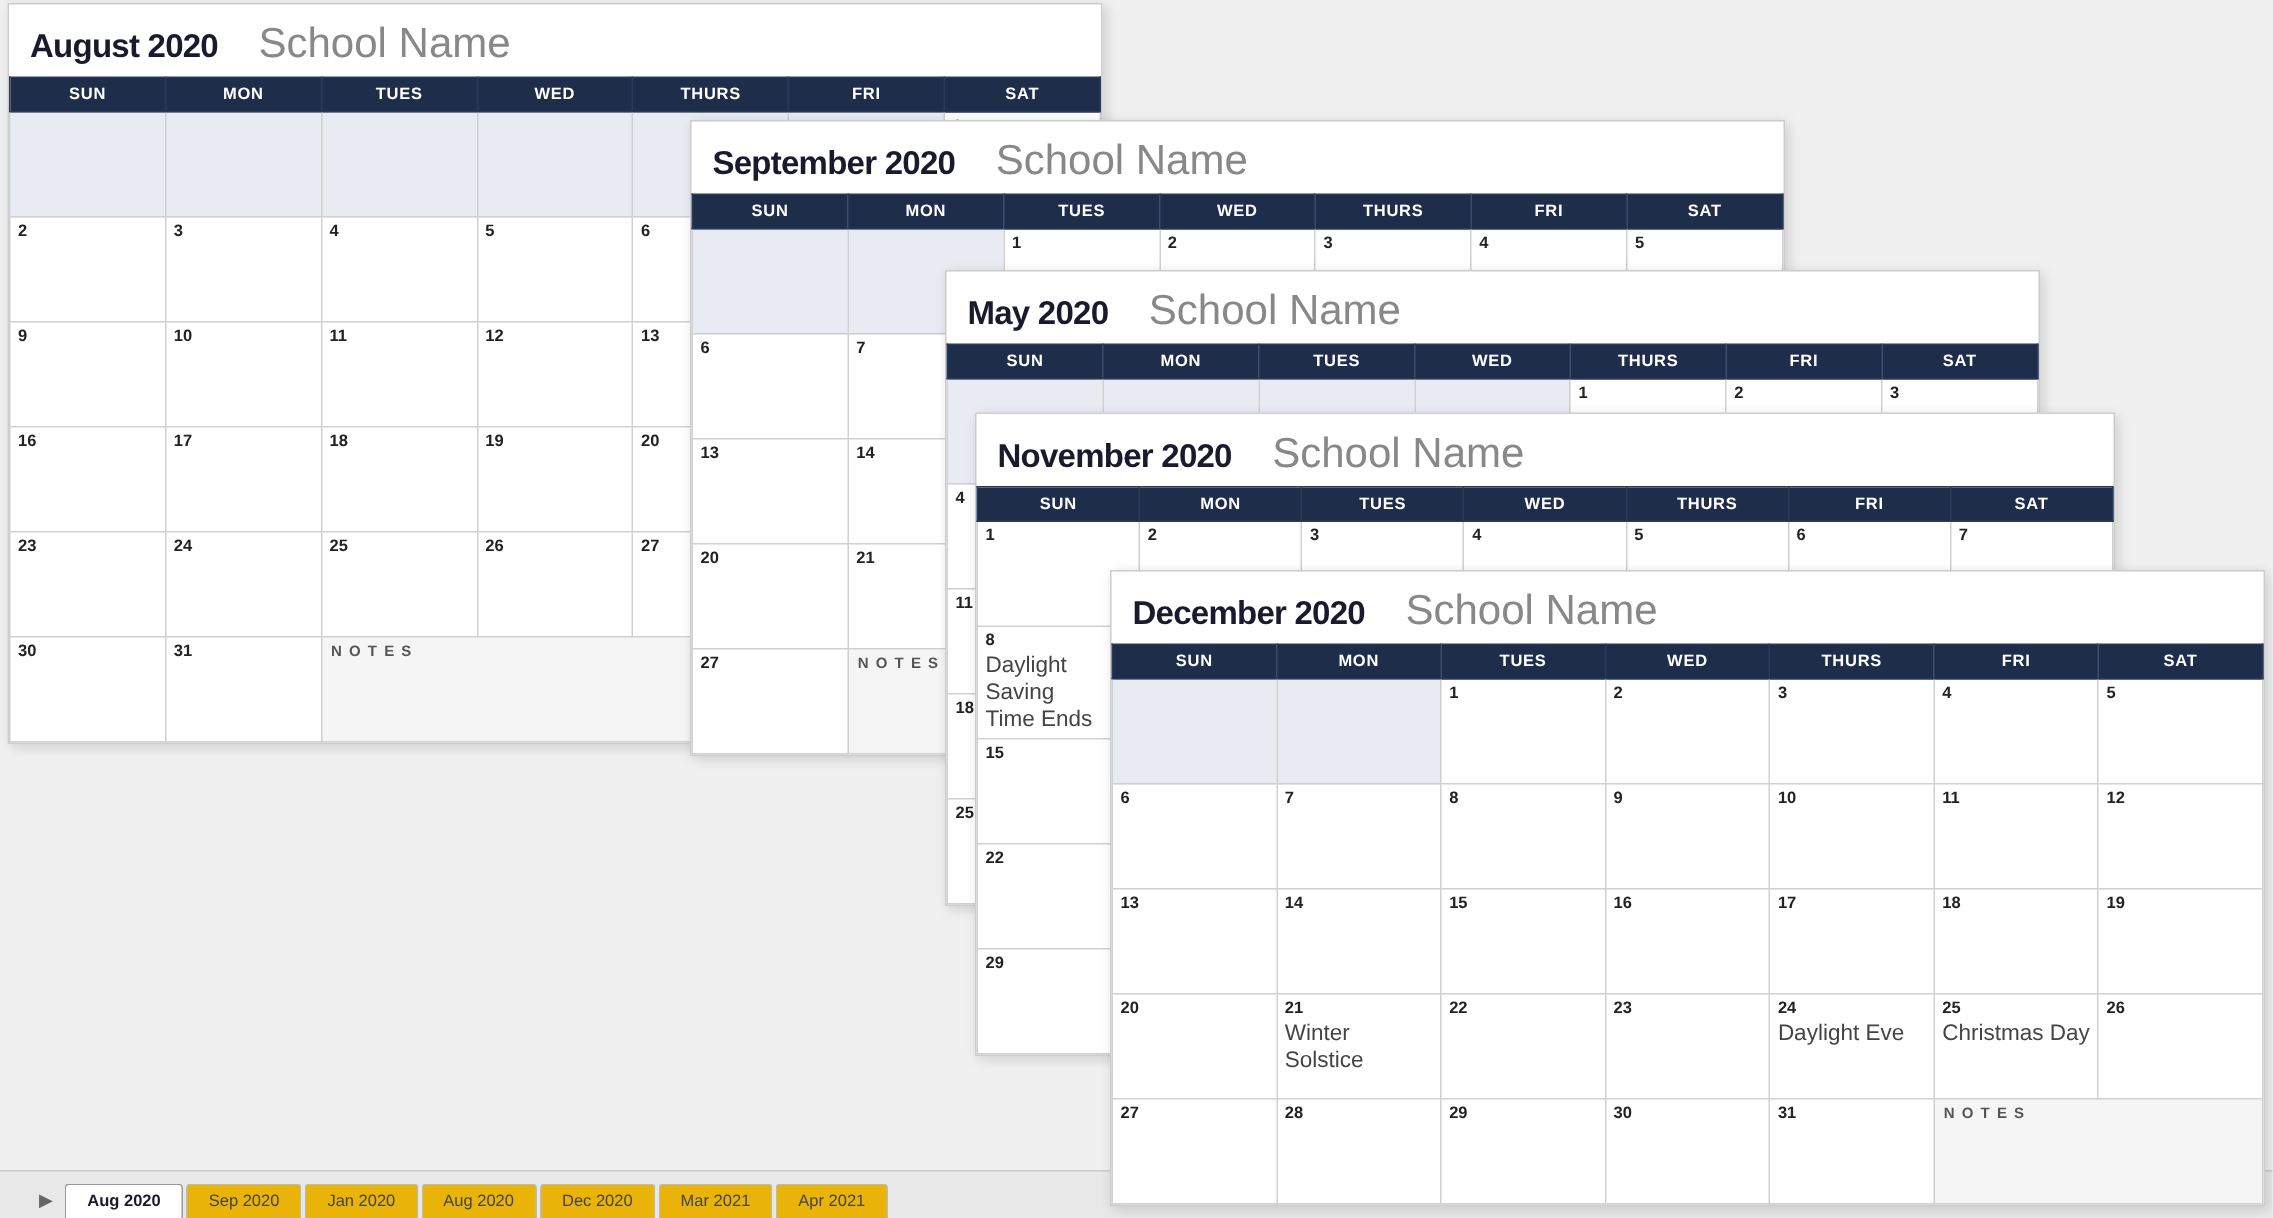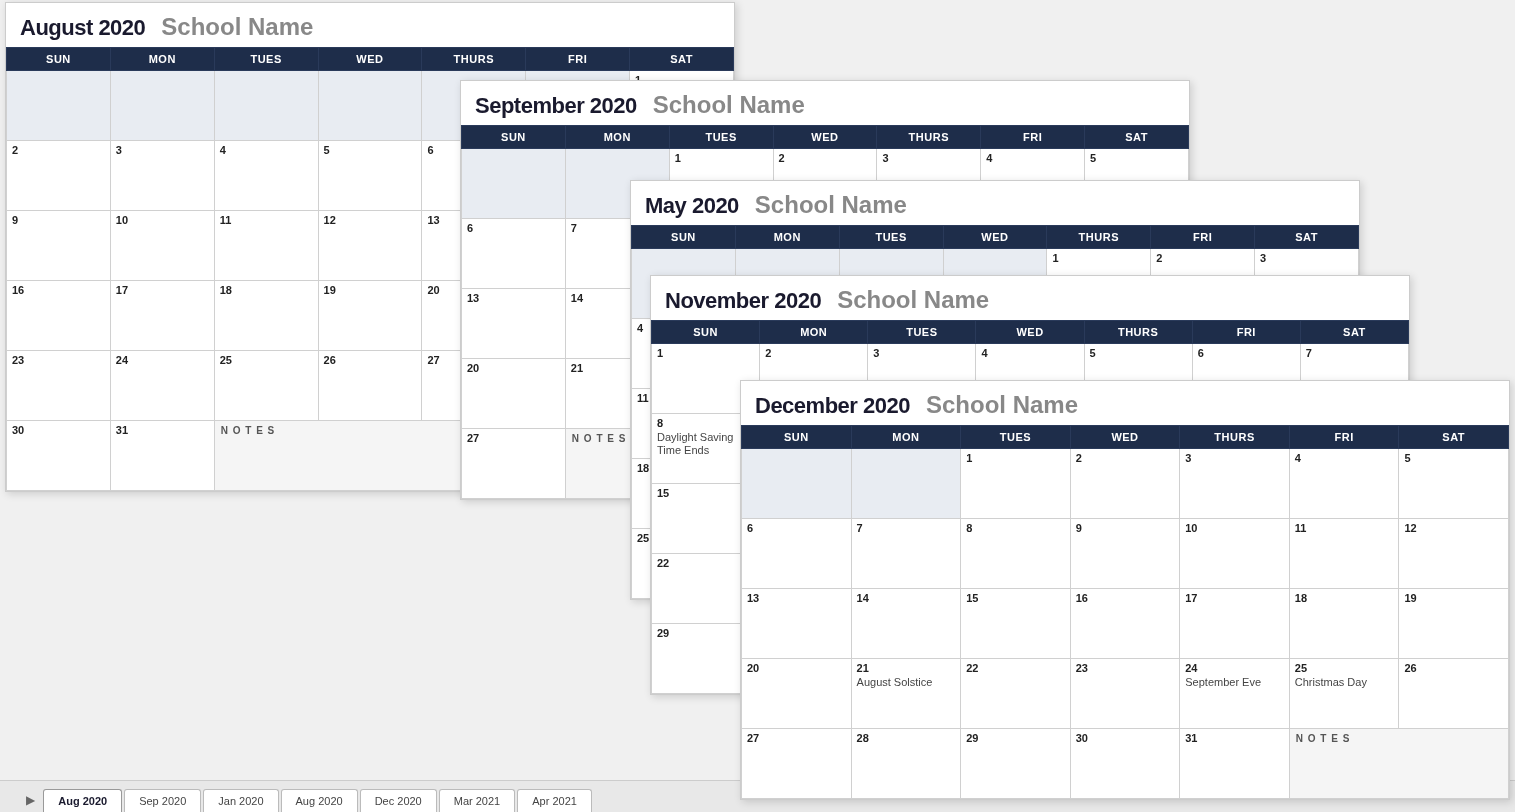"School Name" .cal-school-name { font-size: 24px -> 28px; font-weight: 700 -> 400; margin-left: none -> 11px }
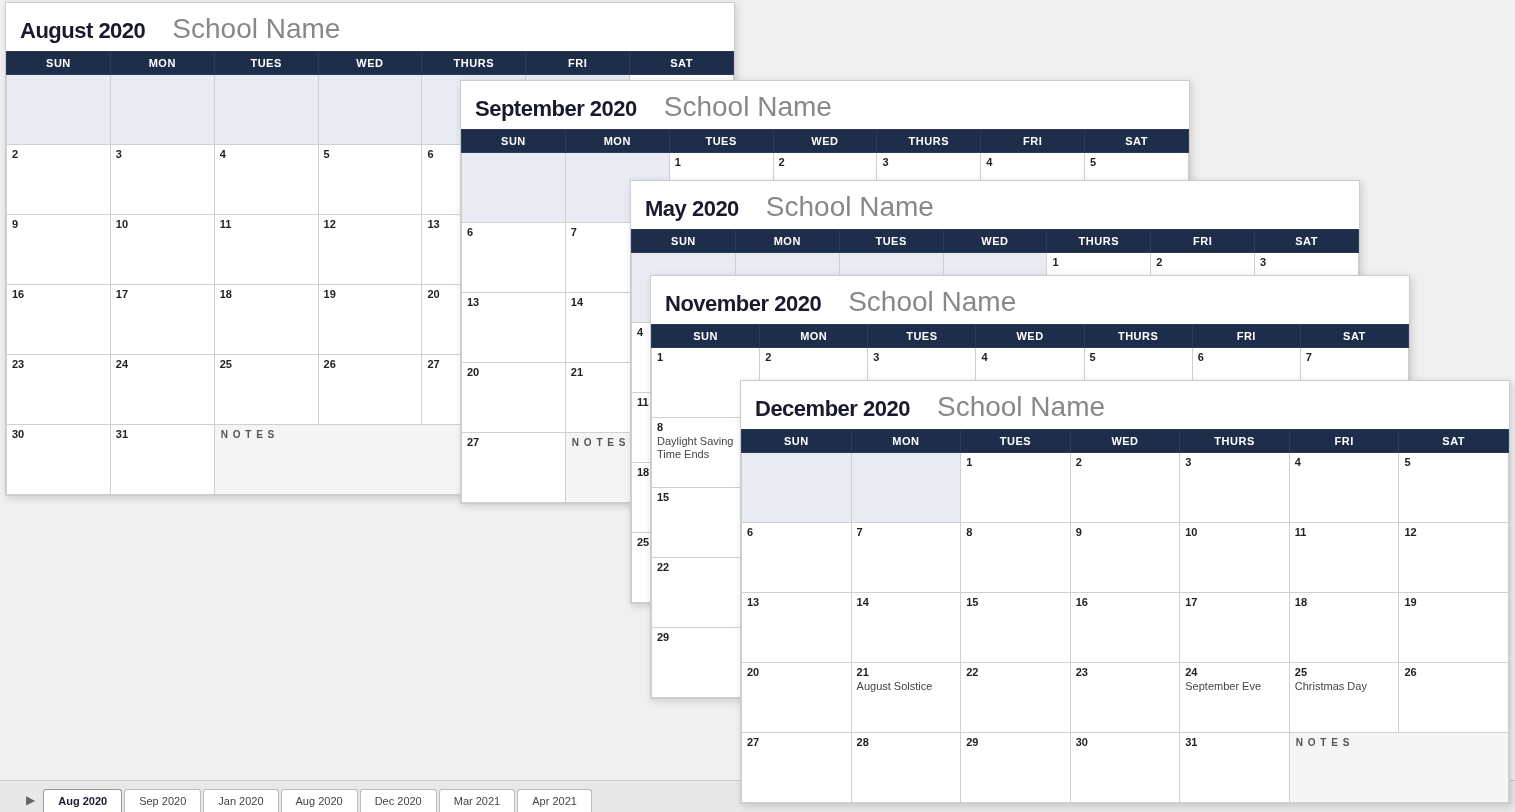"Daylight Saving" .event-text { font-size: 11px -> 15px }
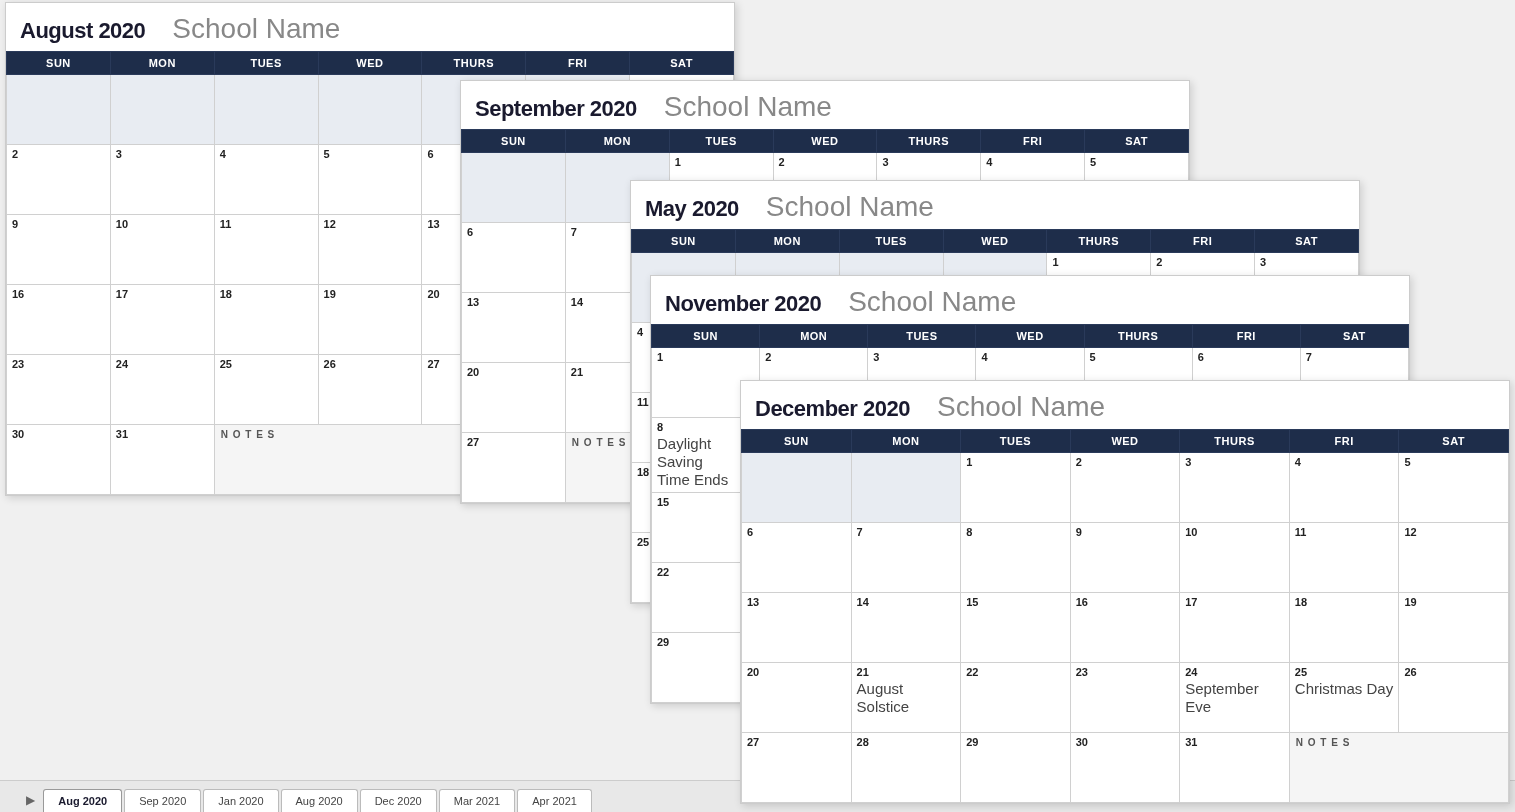"August Solstice" span.event-text { text: August -> Winter }
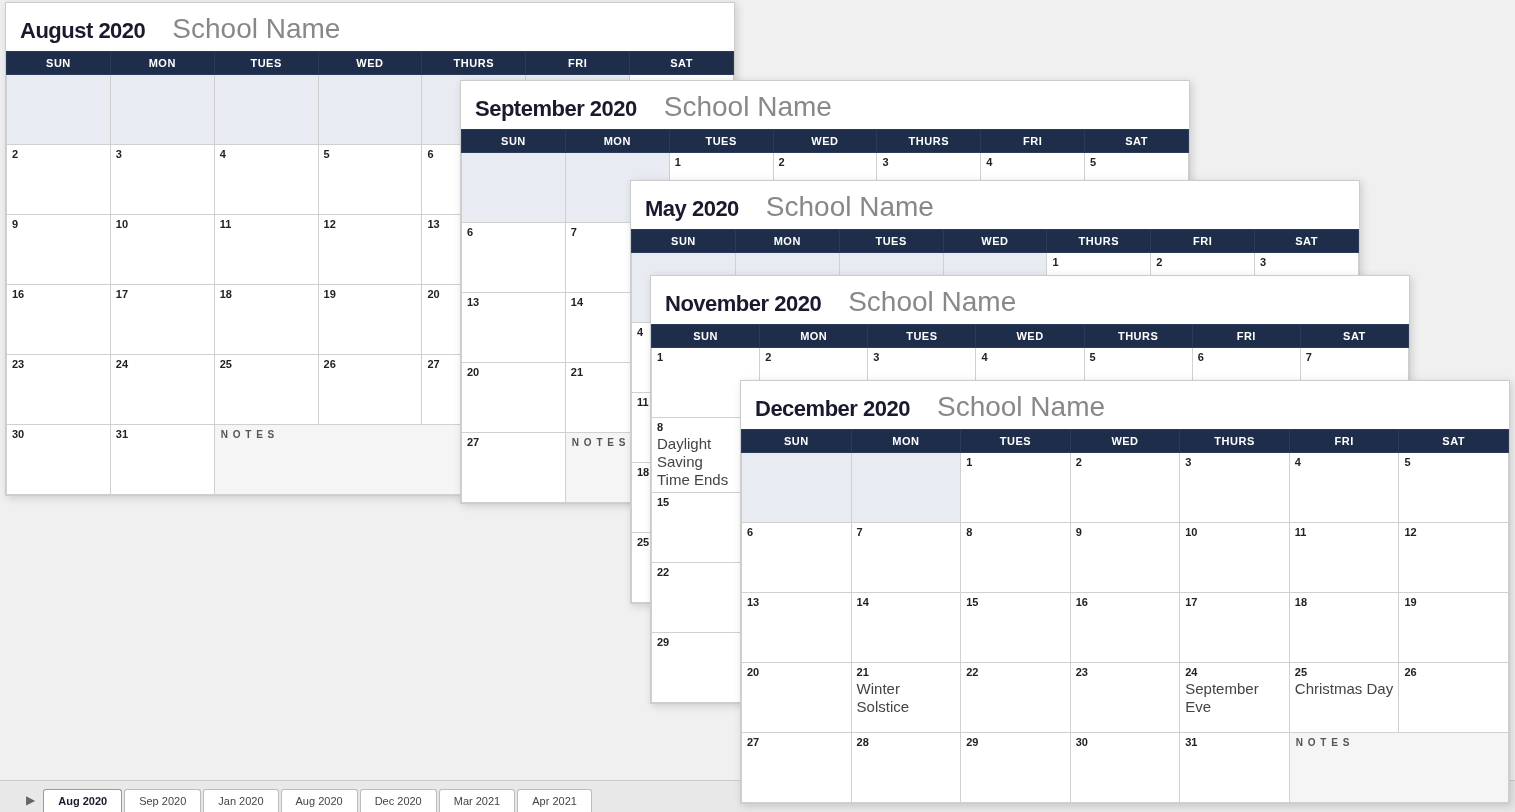"September Eve" span.event-text { text: September -> Daylight }
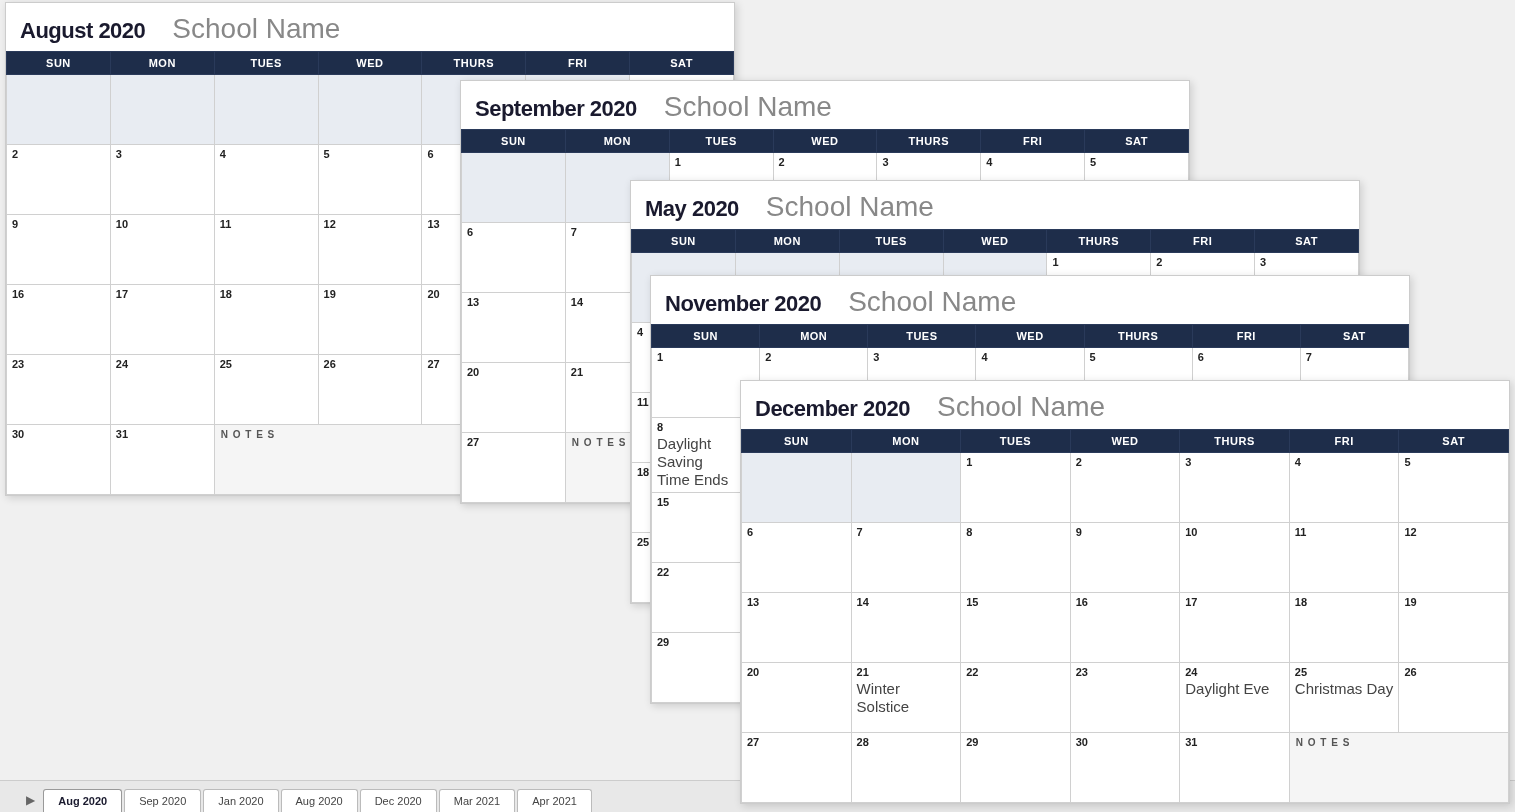"Sep 2020" .tab-item { background: #ffffff -> #eab308 }
